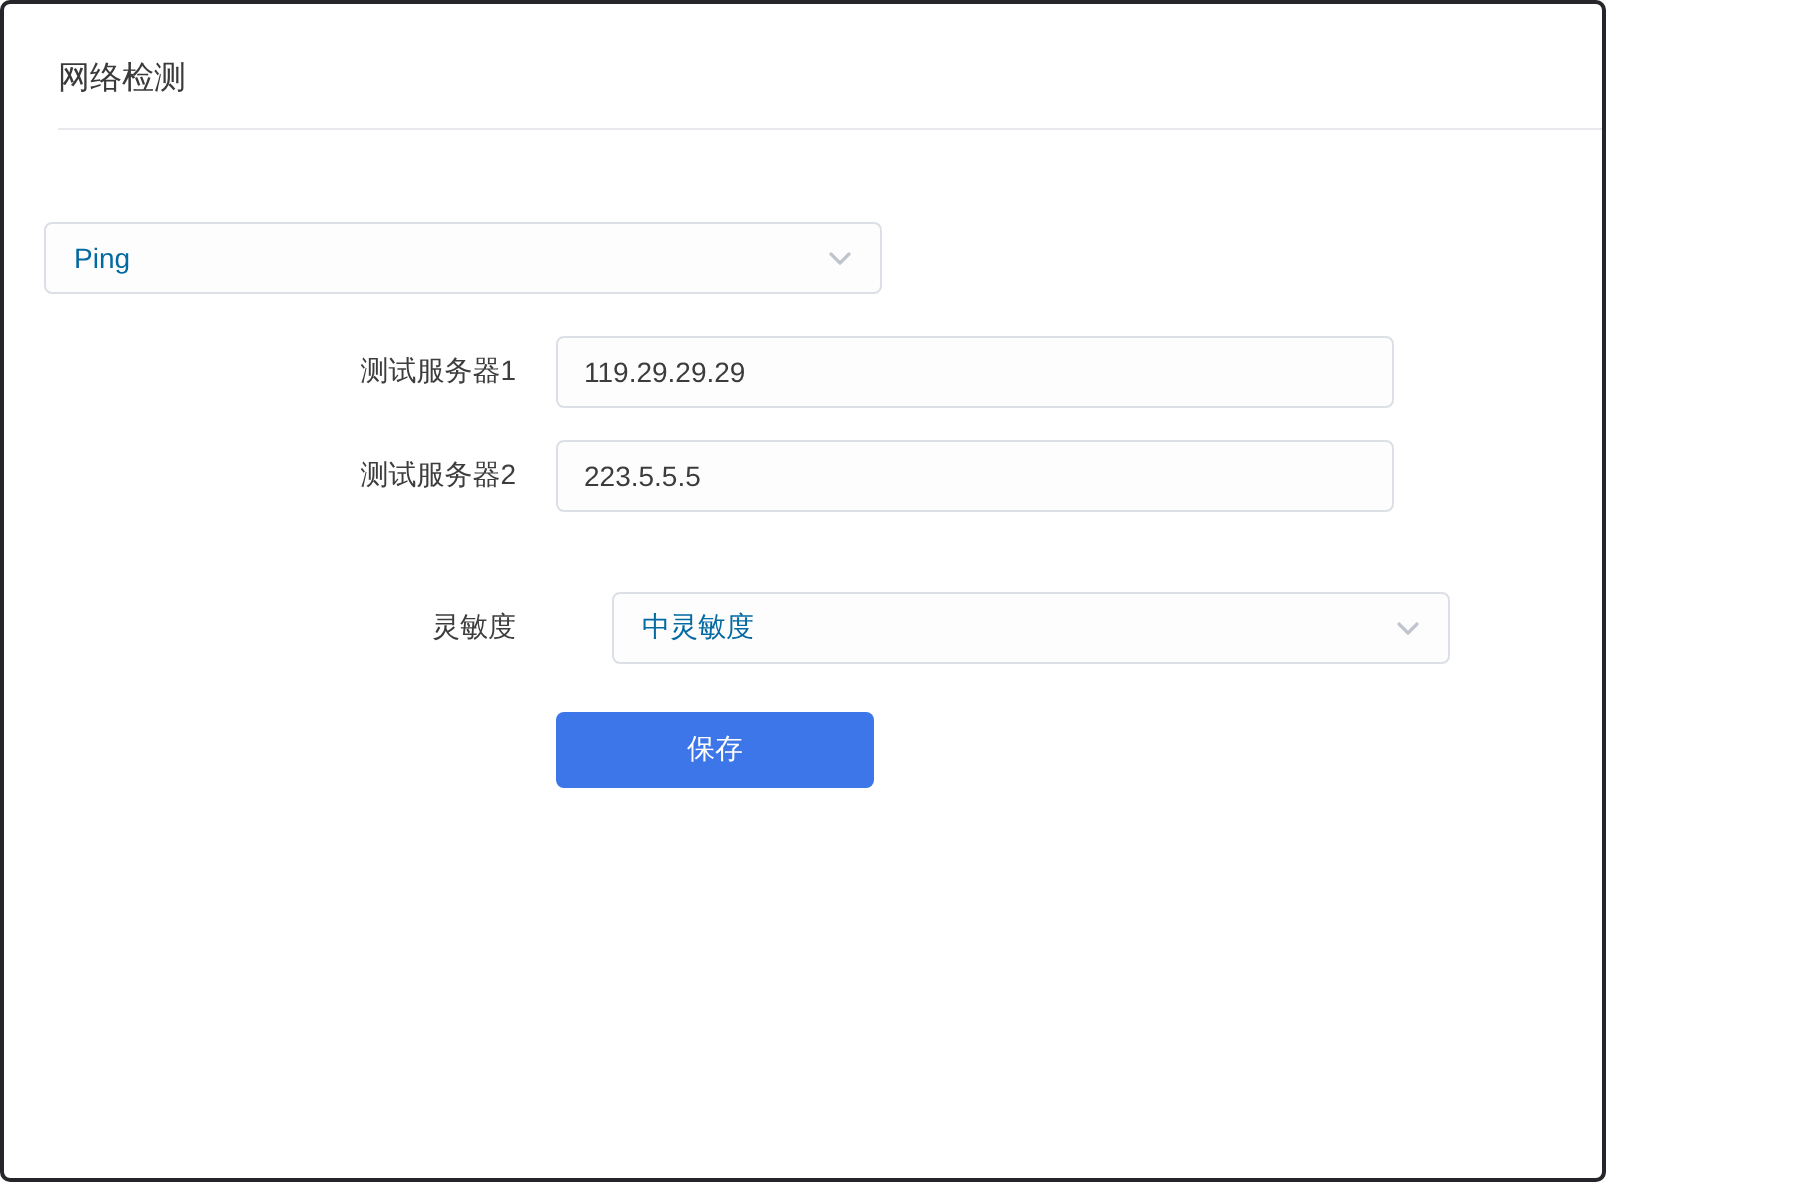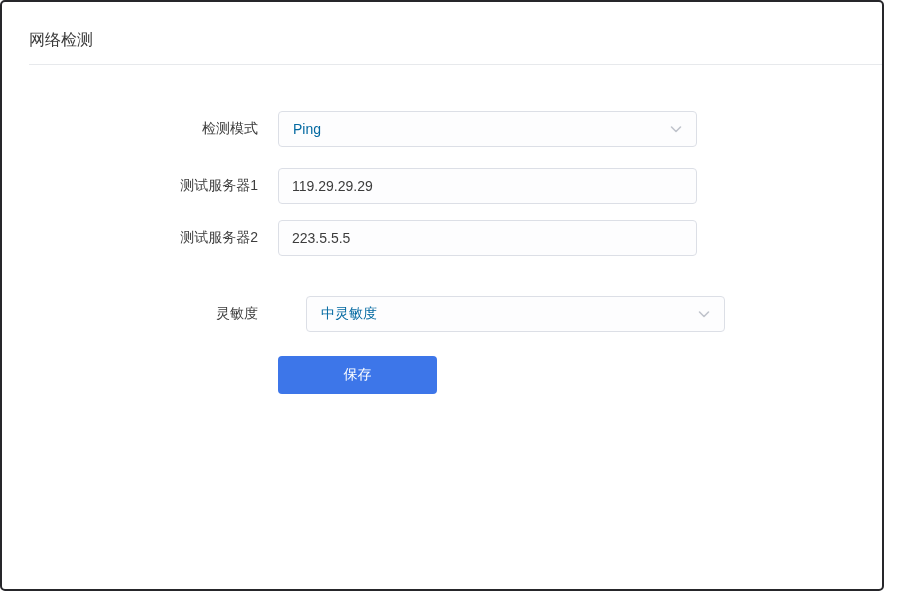"网络检测" .window { width: 884px -> 803px }
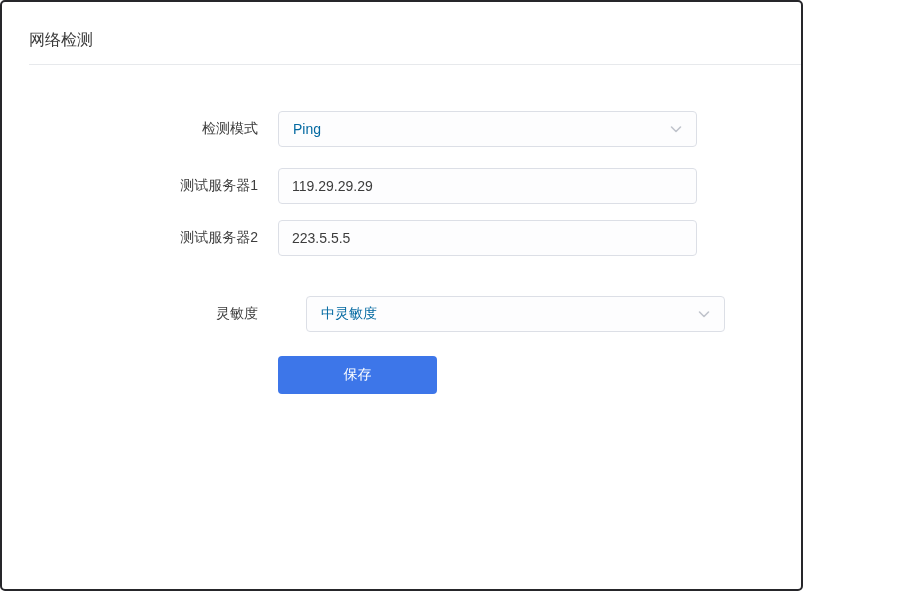"检测模式" span.field-label { html: <span>检测模式</span> -> none }
